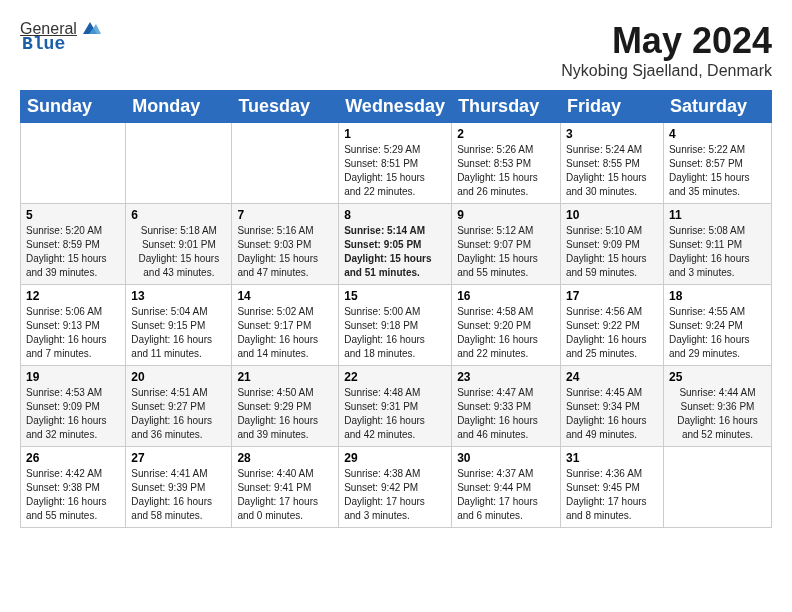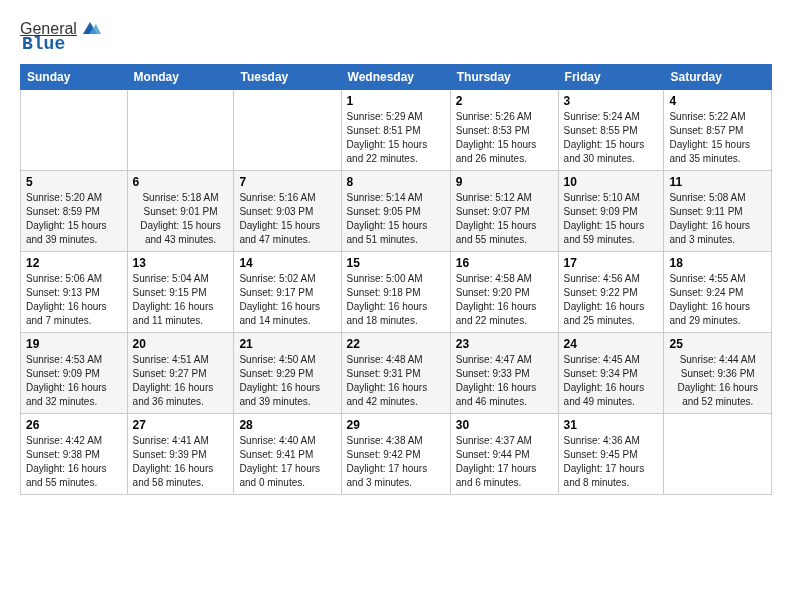"May 2024" div.title-block { html: none -> <div> <div>May 2024</div> <div>Nykobing Sjaelland, Denmark</div> </div> }
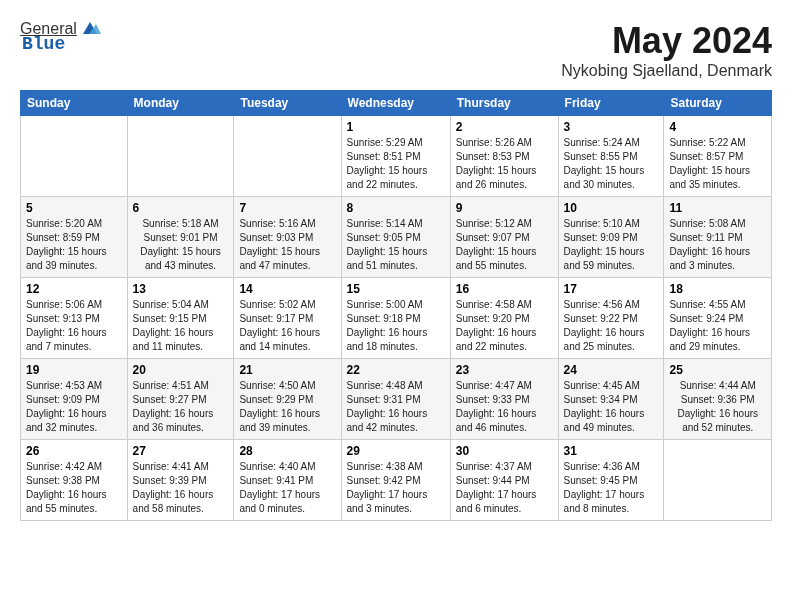"Sunday" .calendar thead tr th { font-size: 12px -> 18px }
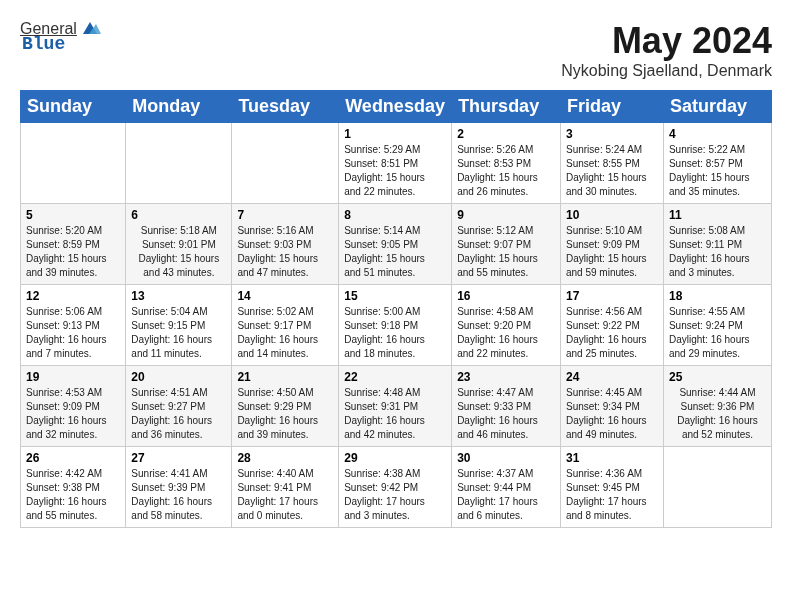"Sunrise: 5:14 AM" div.day-info { font-weight: none -> bold }
